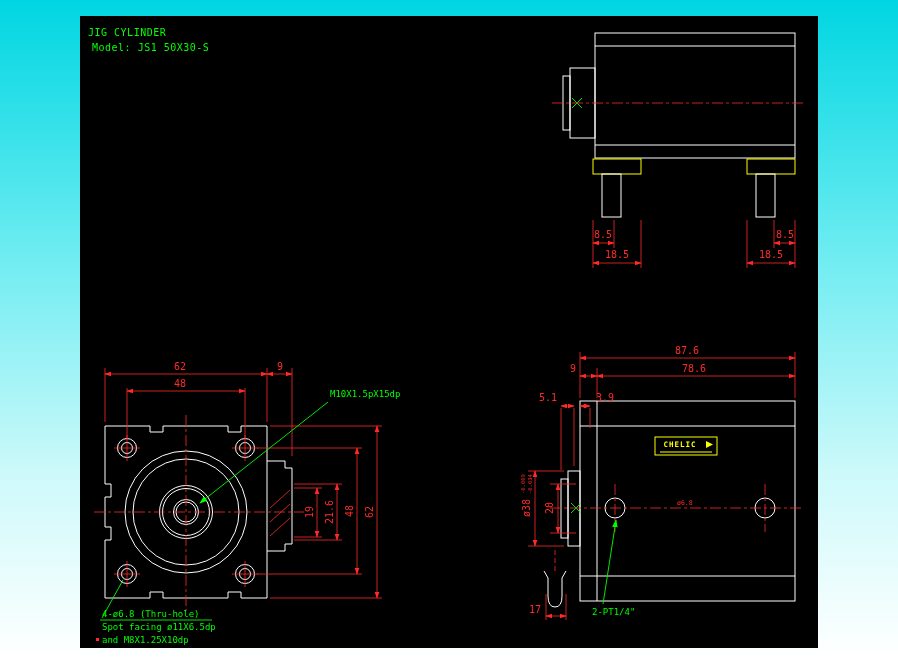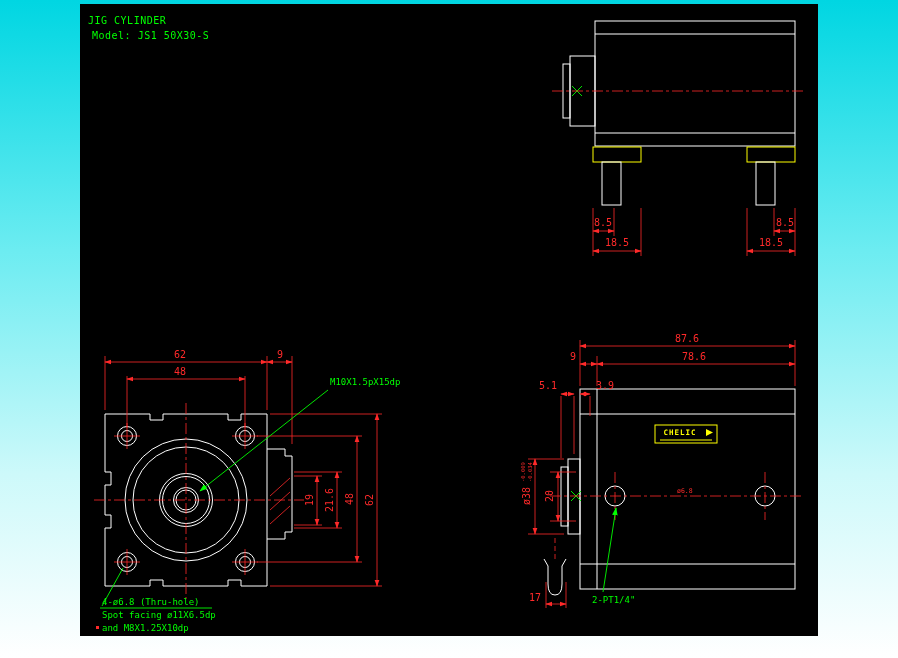"JIG CYLINDER" #cad-canvas { top: 4px -> 16px }
